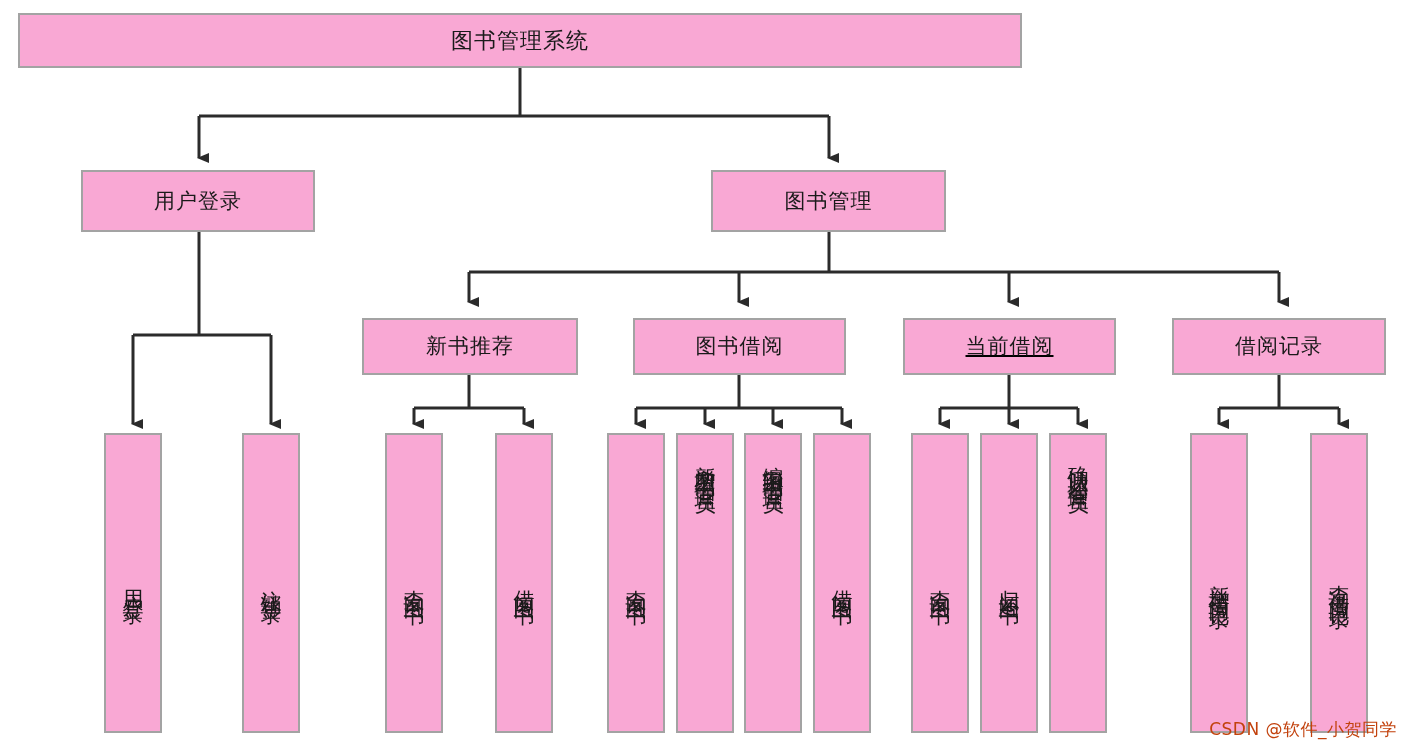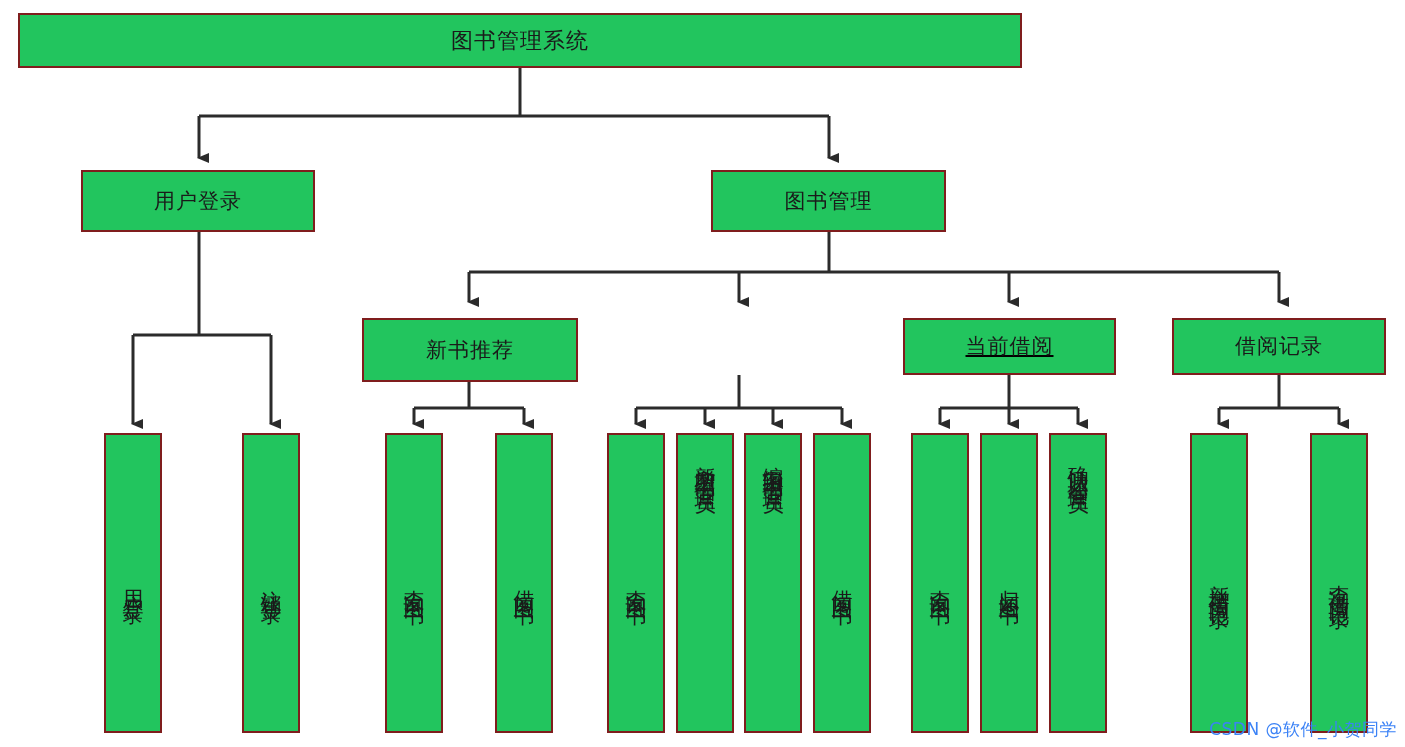"图书管理系统" .node { background: #22c55e -> #f9a8d4; border: 2px solid #7f1d1d -> 2px solid #a3a3a3 }
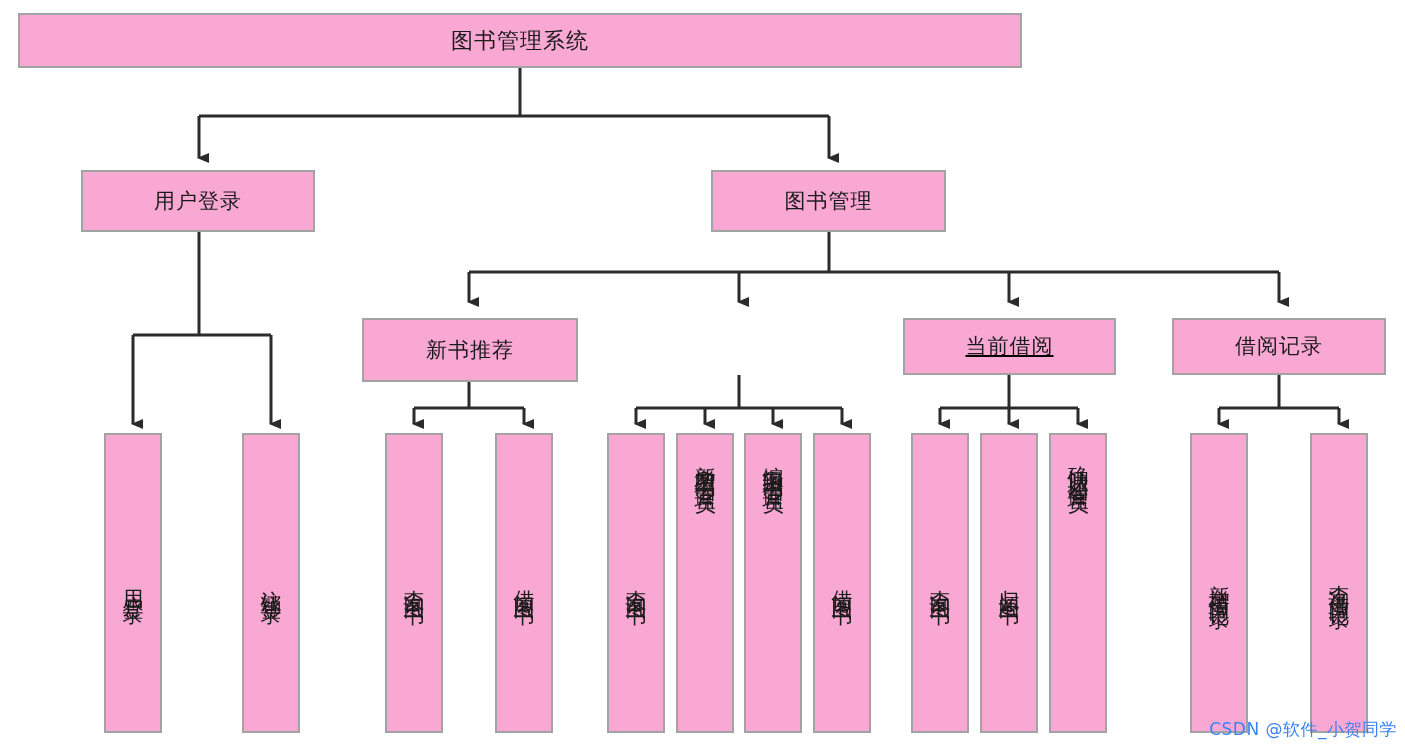"新书推荐" div.node { height: 64px -> 57px }
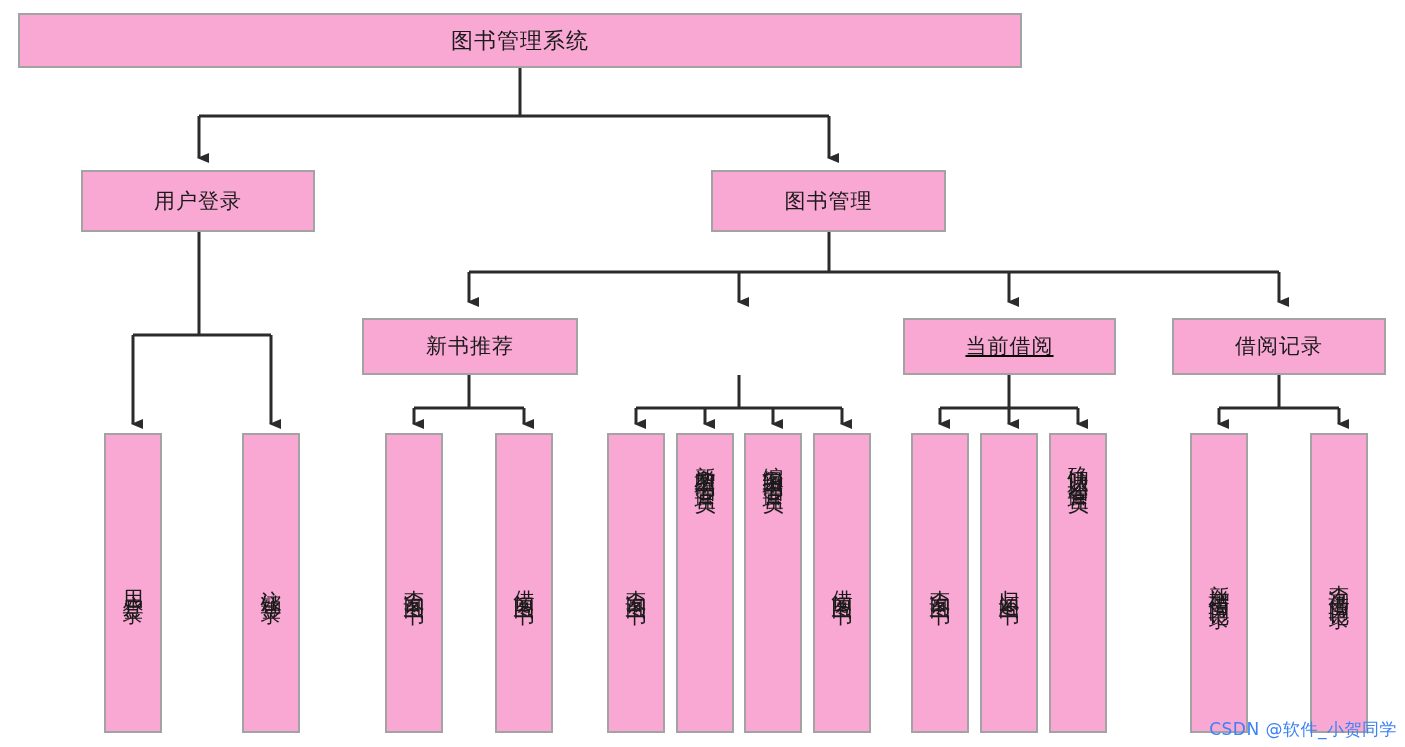"图书借阅" div.node { html: none -> <div> <span>图书借阅</span> </div> }
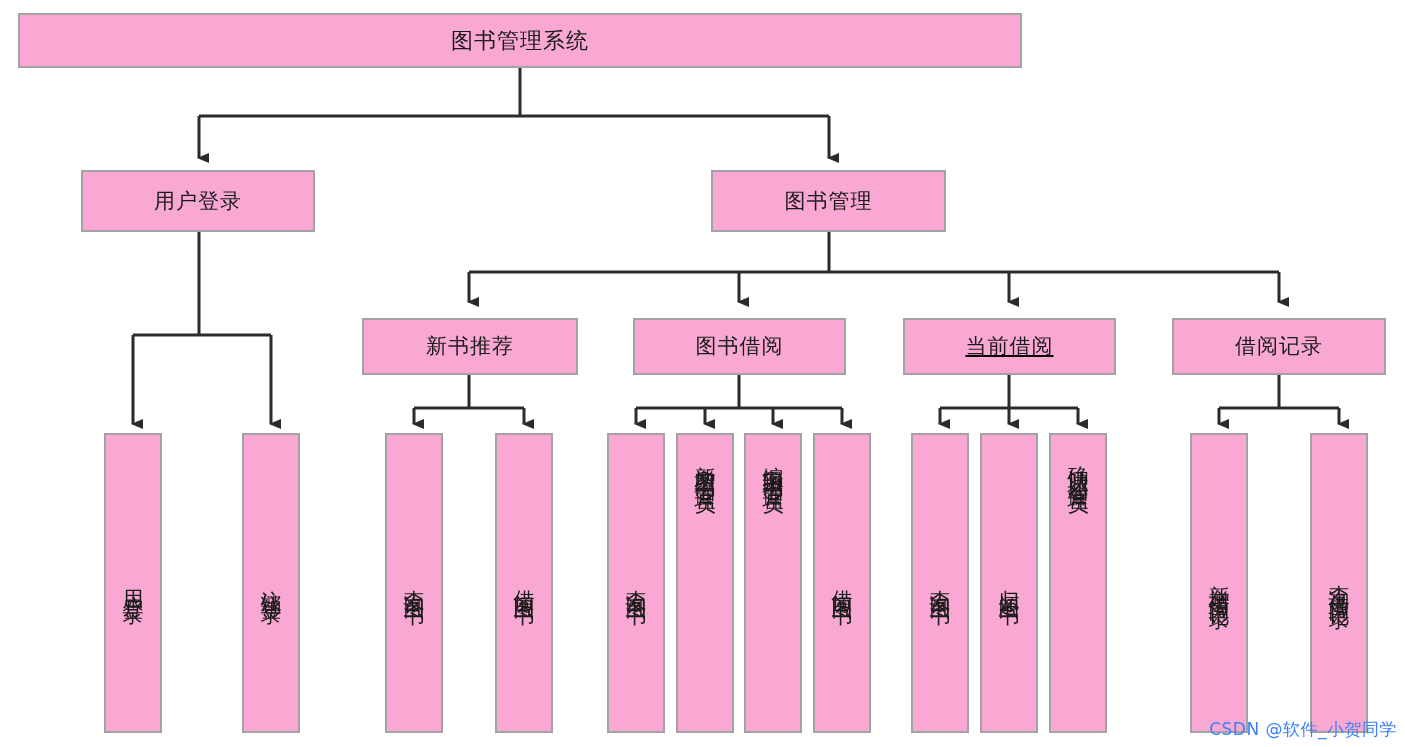"CSDN @软件_小贺同学" .watermark { color: #3b82f6 -> #c2410c }
